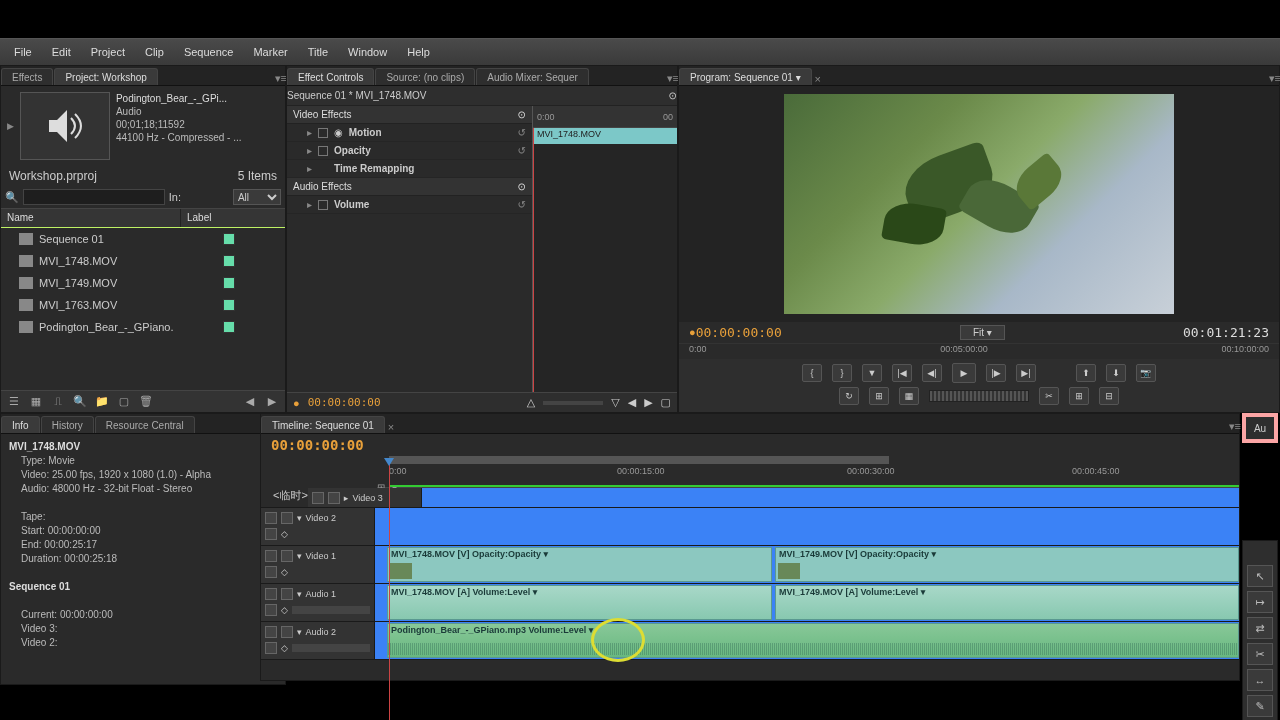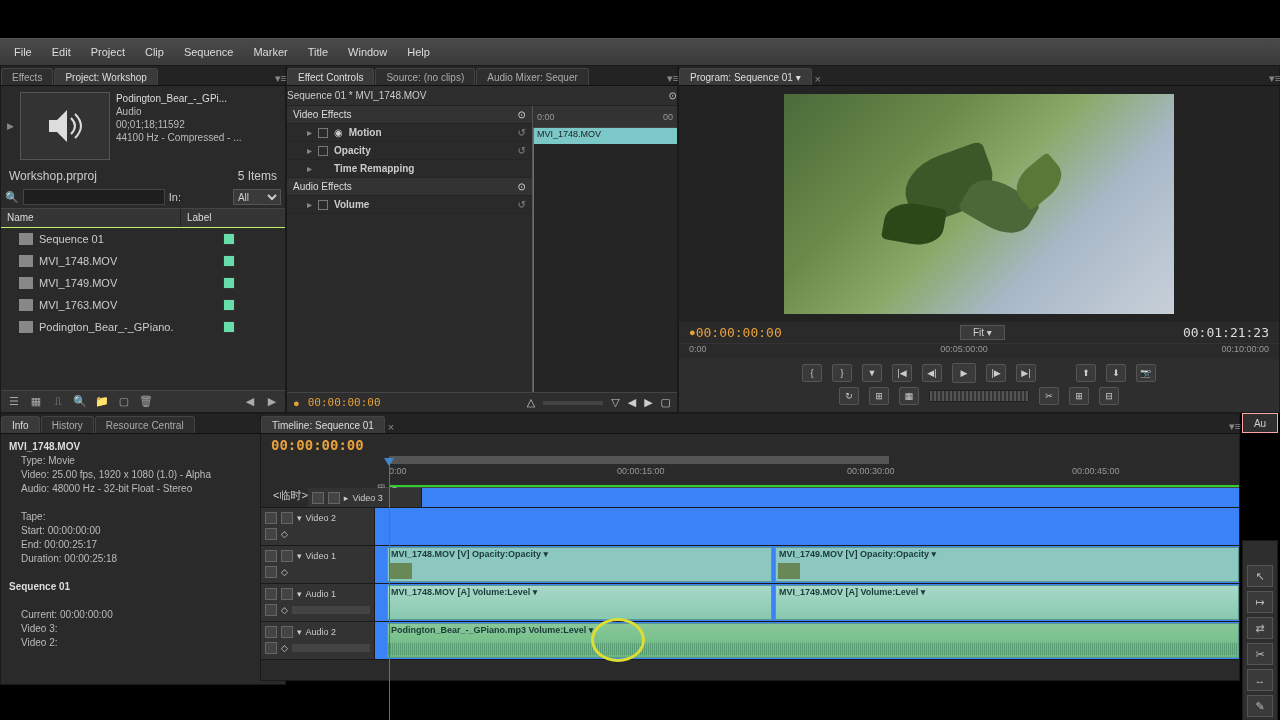"Au" div { border: 1px solid #fca5a5 -> 4px solid #fca5a5; height: 20px -> 30px }
